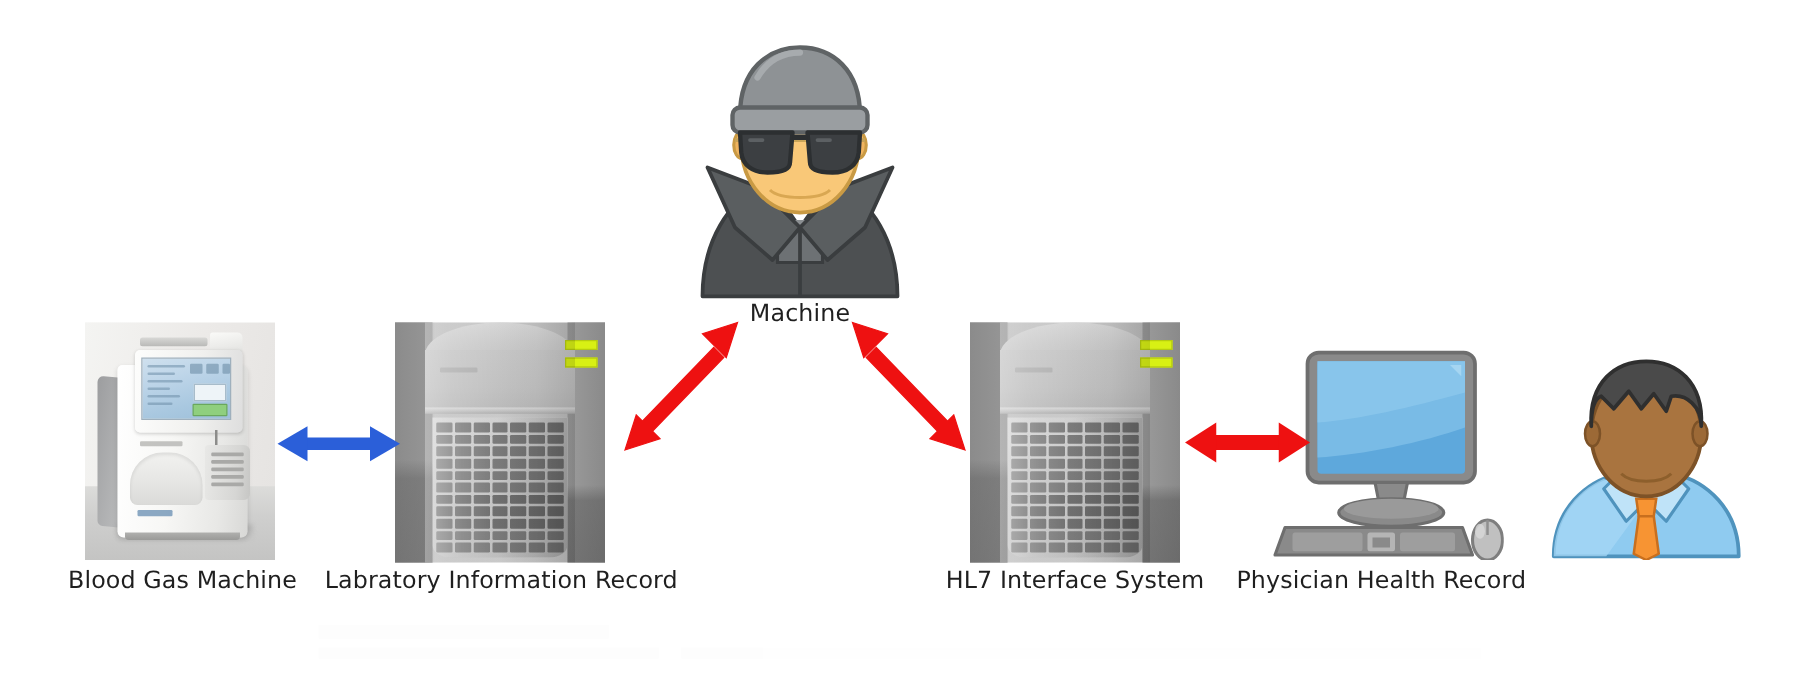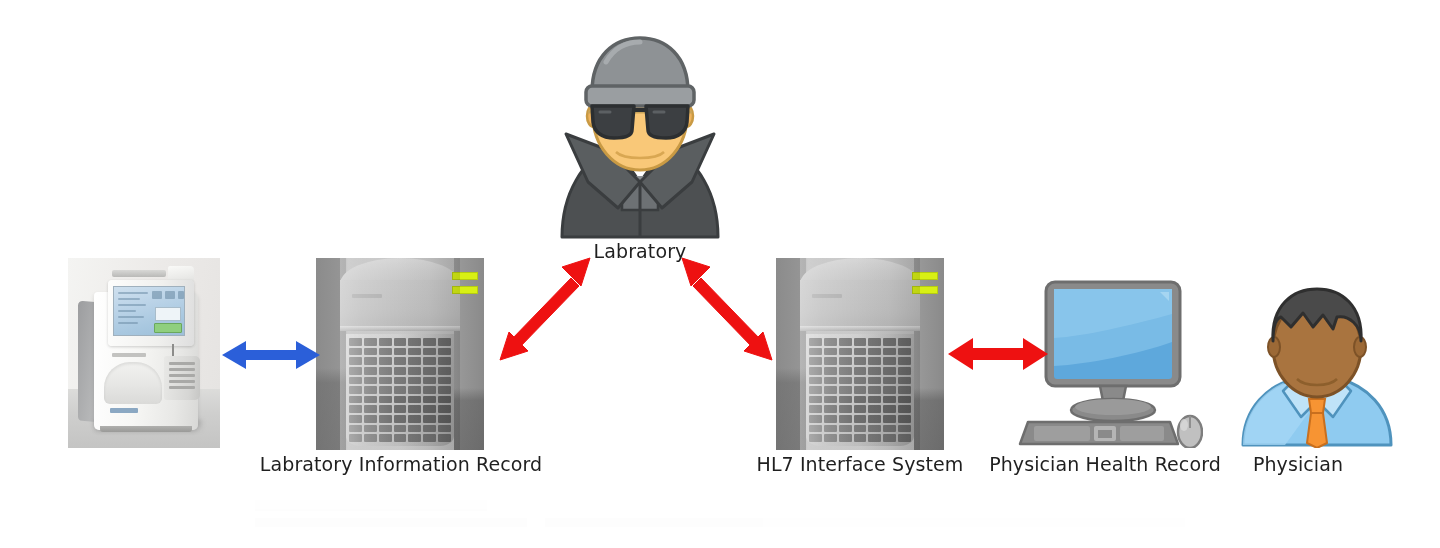"Labratory" div.node-label { text: Labratory -> Machine }
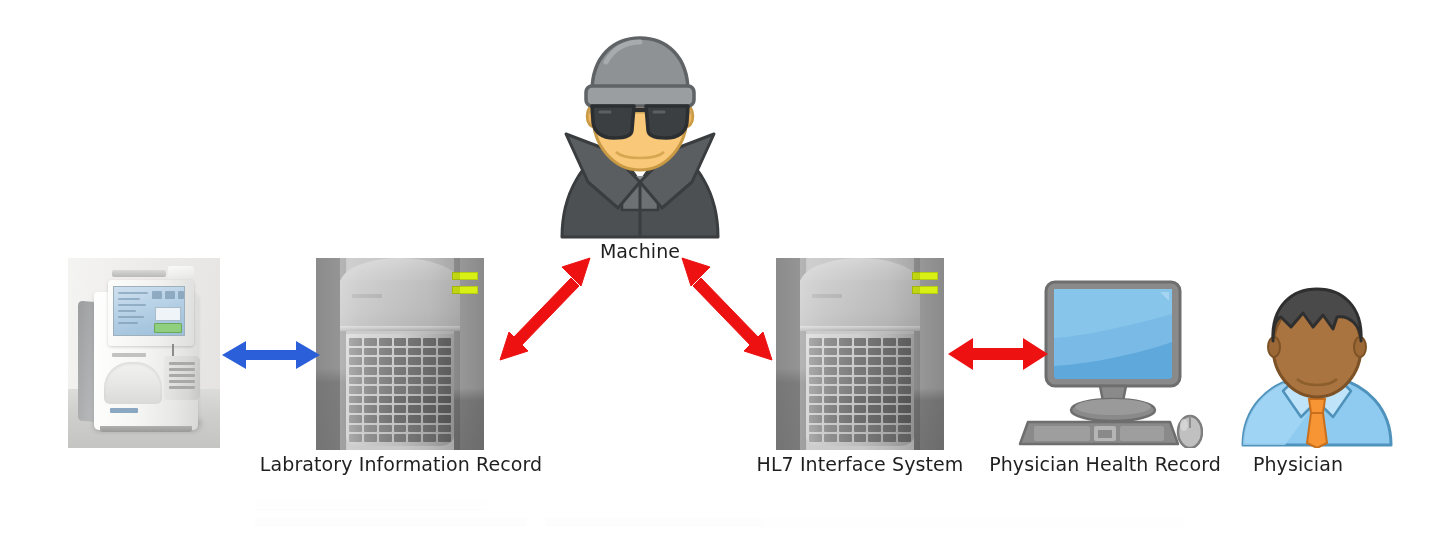"Blood Gas Machine" div.node-label { html: none -> <div>Blood Gas Machine</div> }
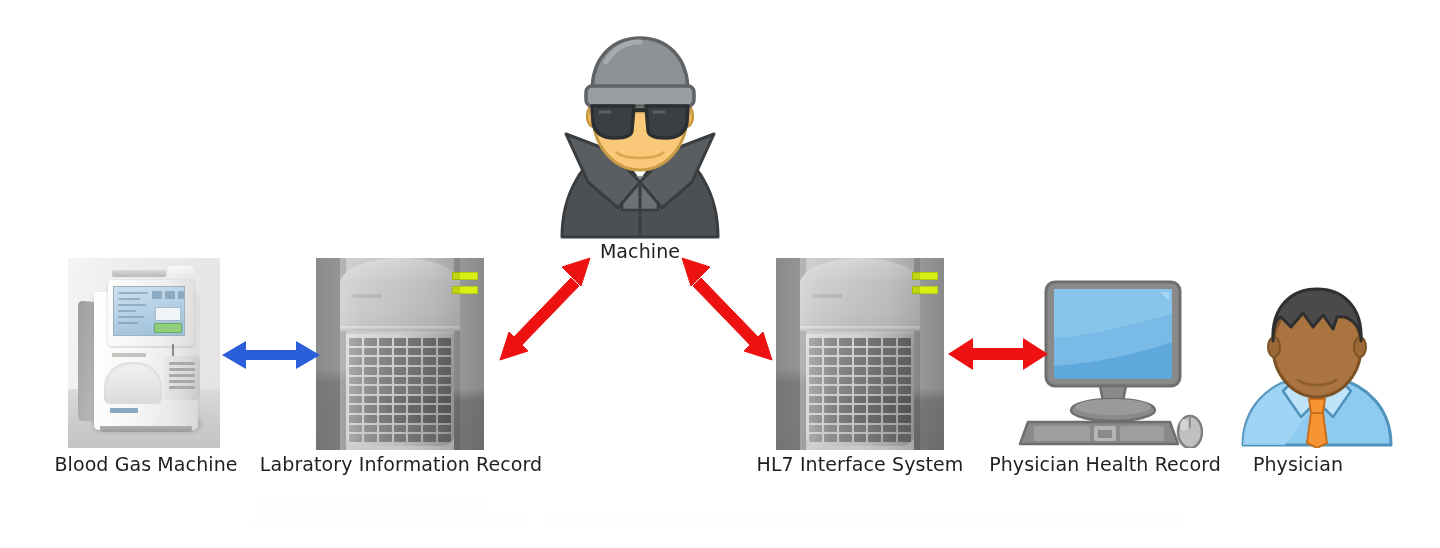"Physician" div.node-label { html: <div>Physician</div> -> none }
